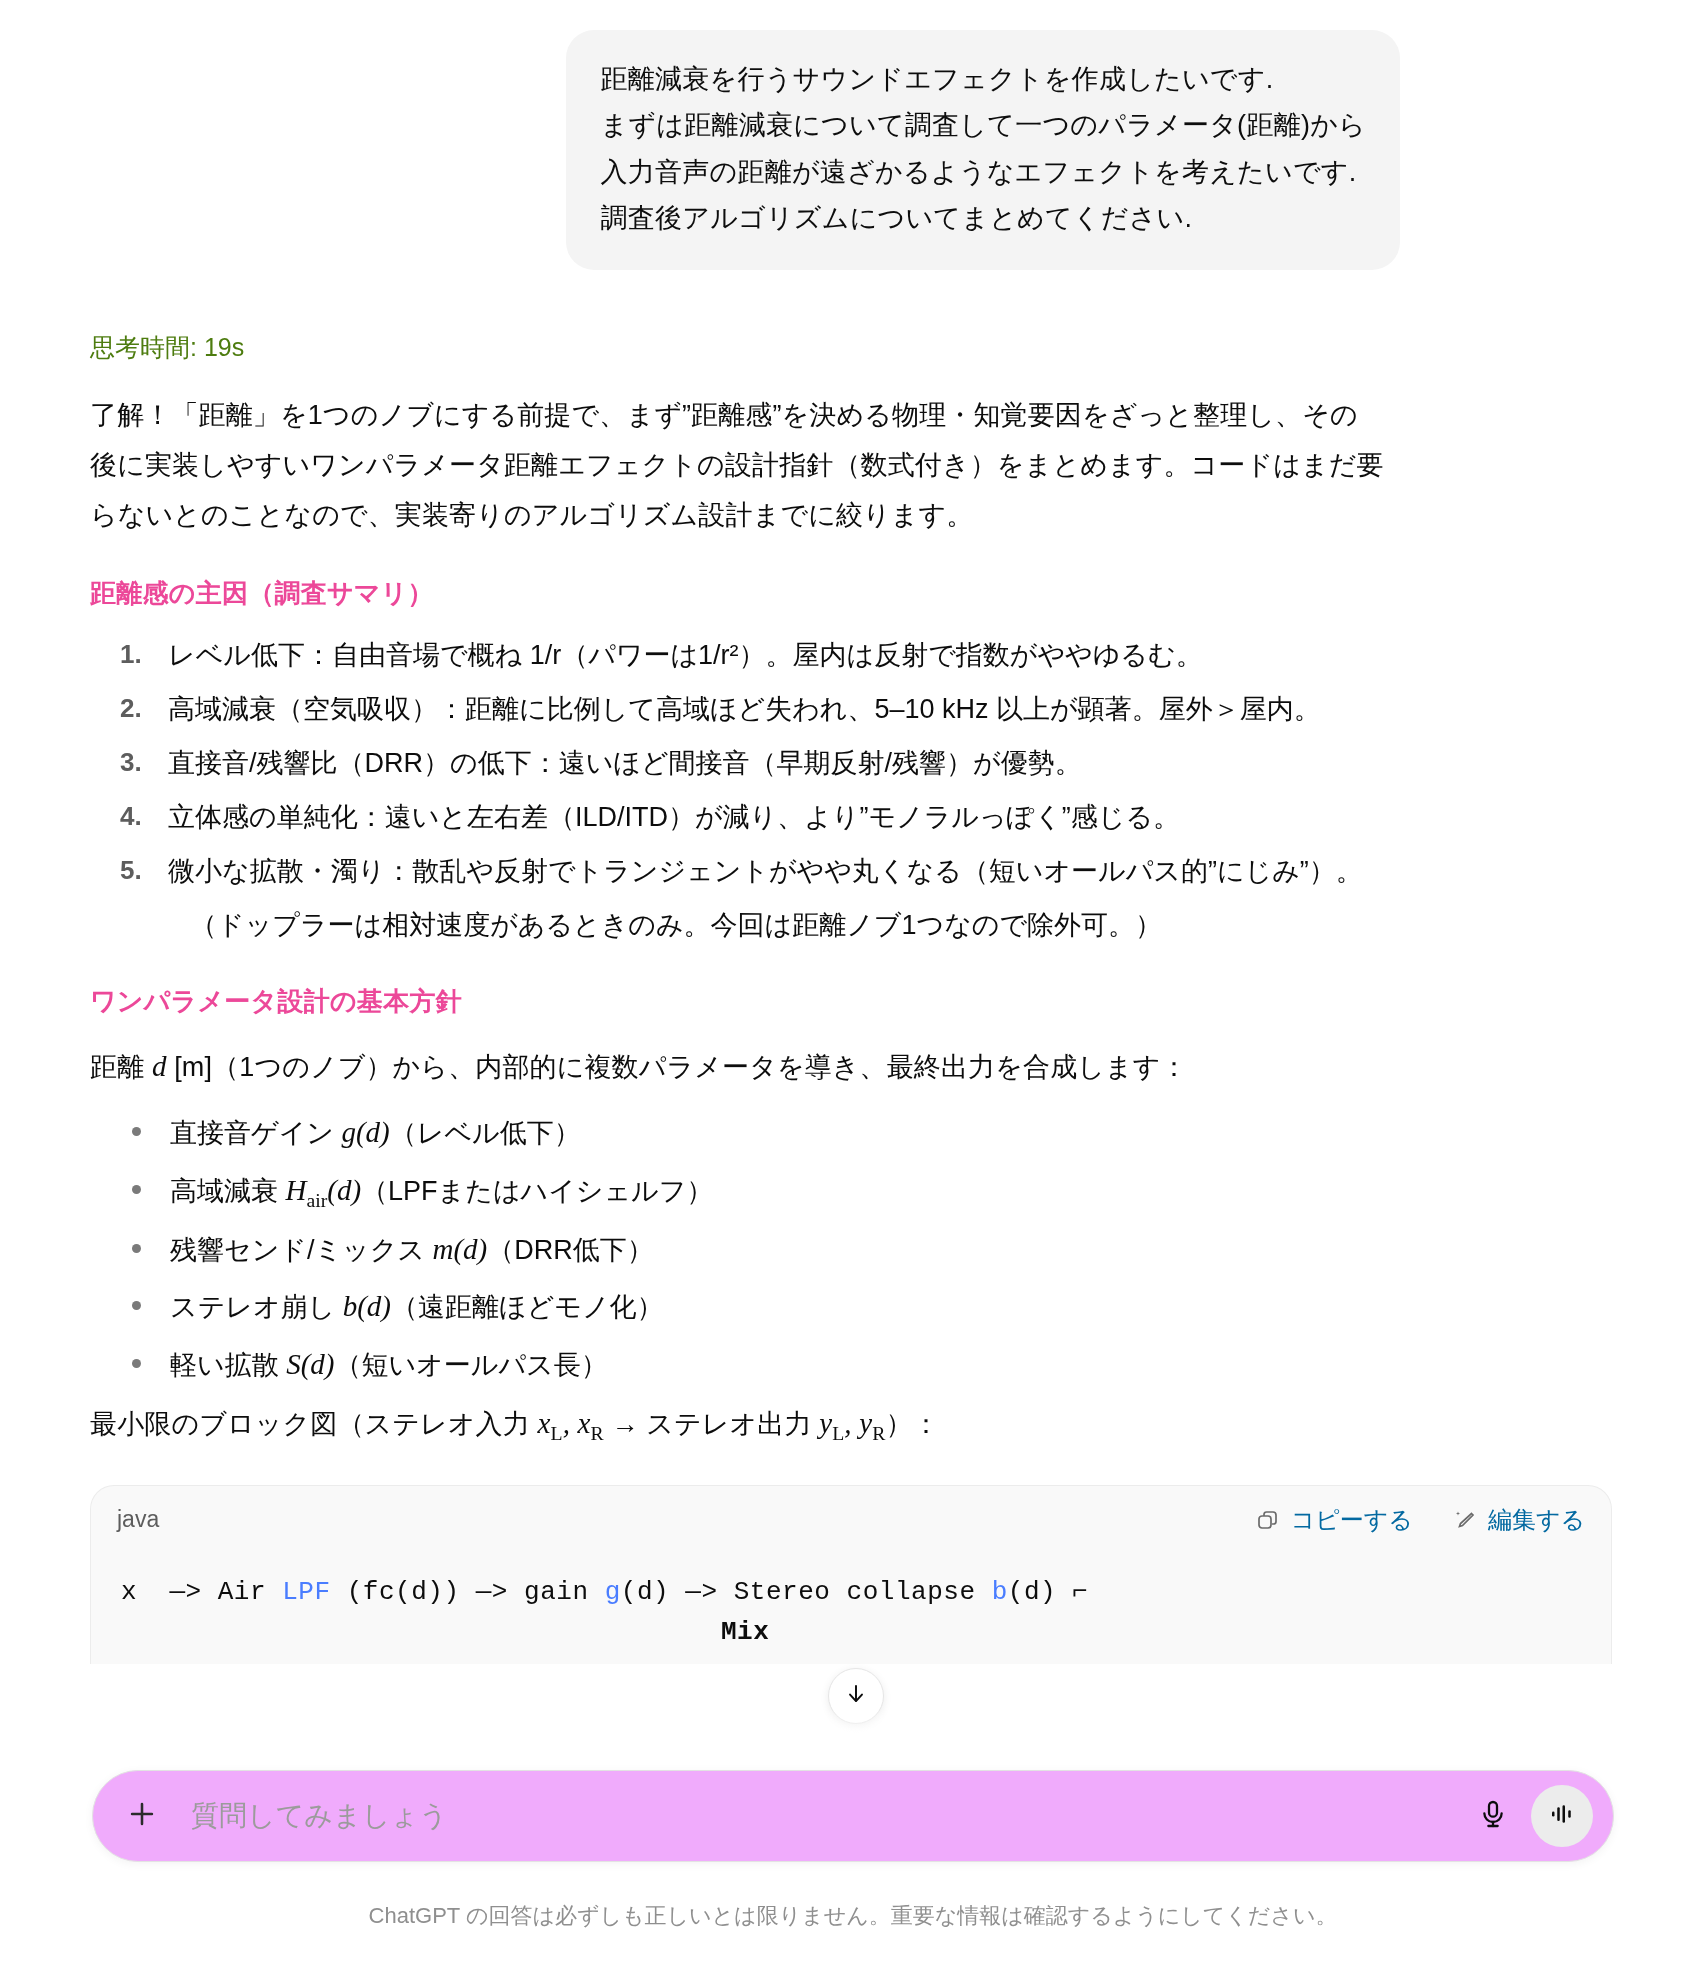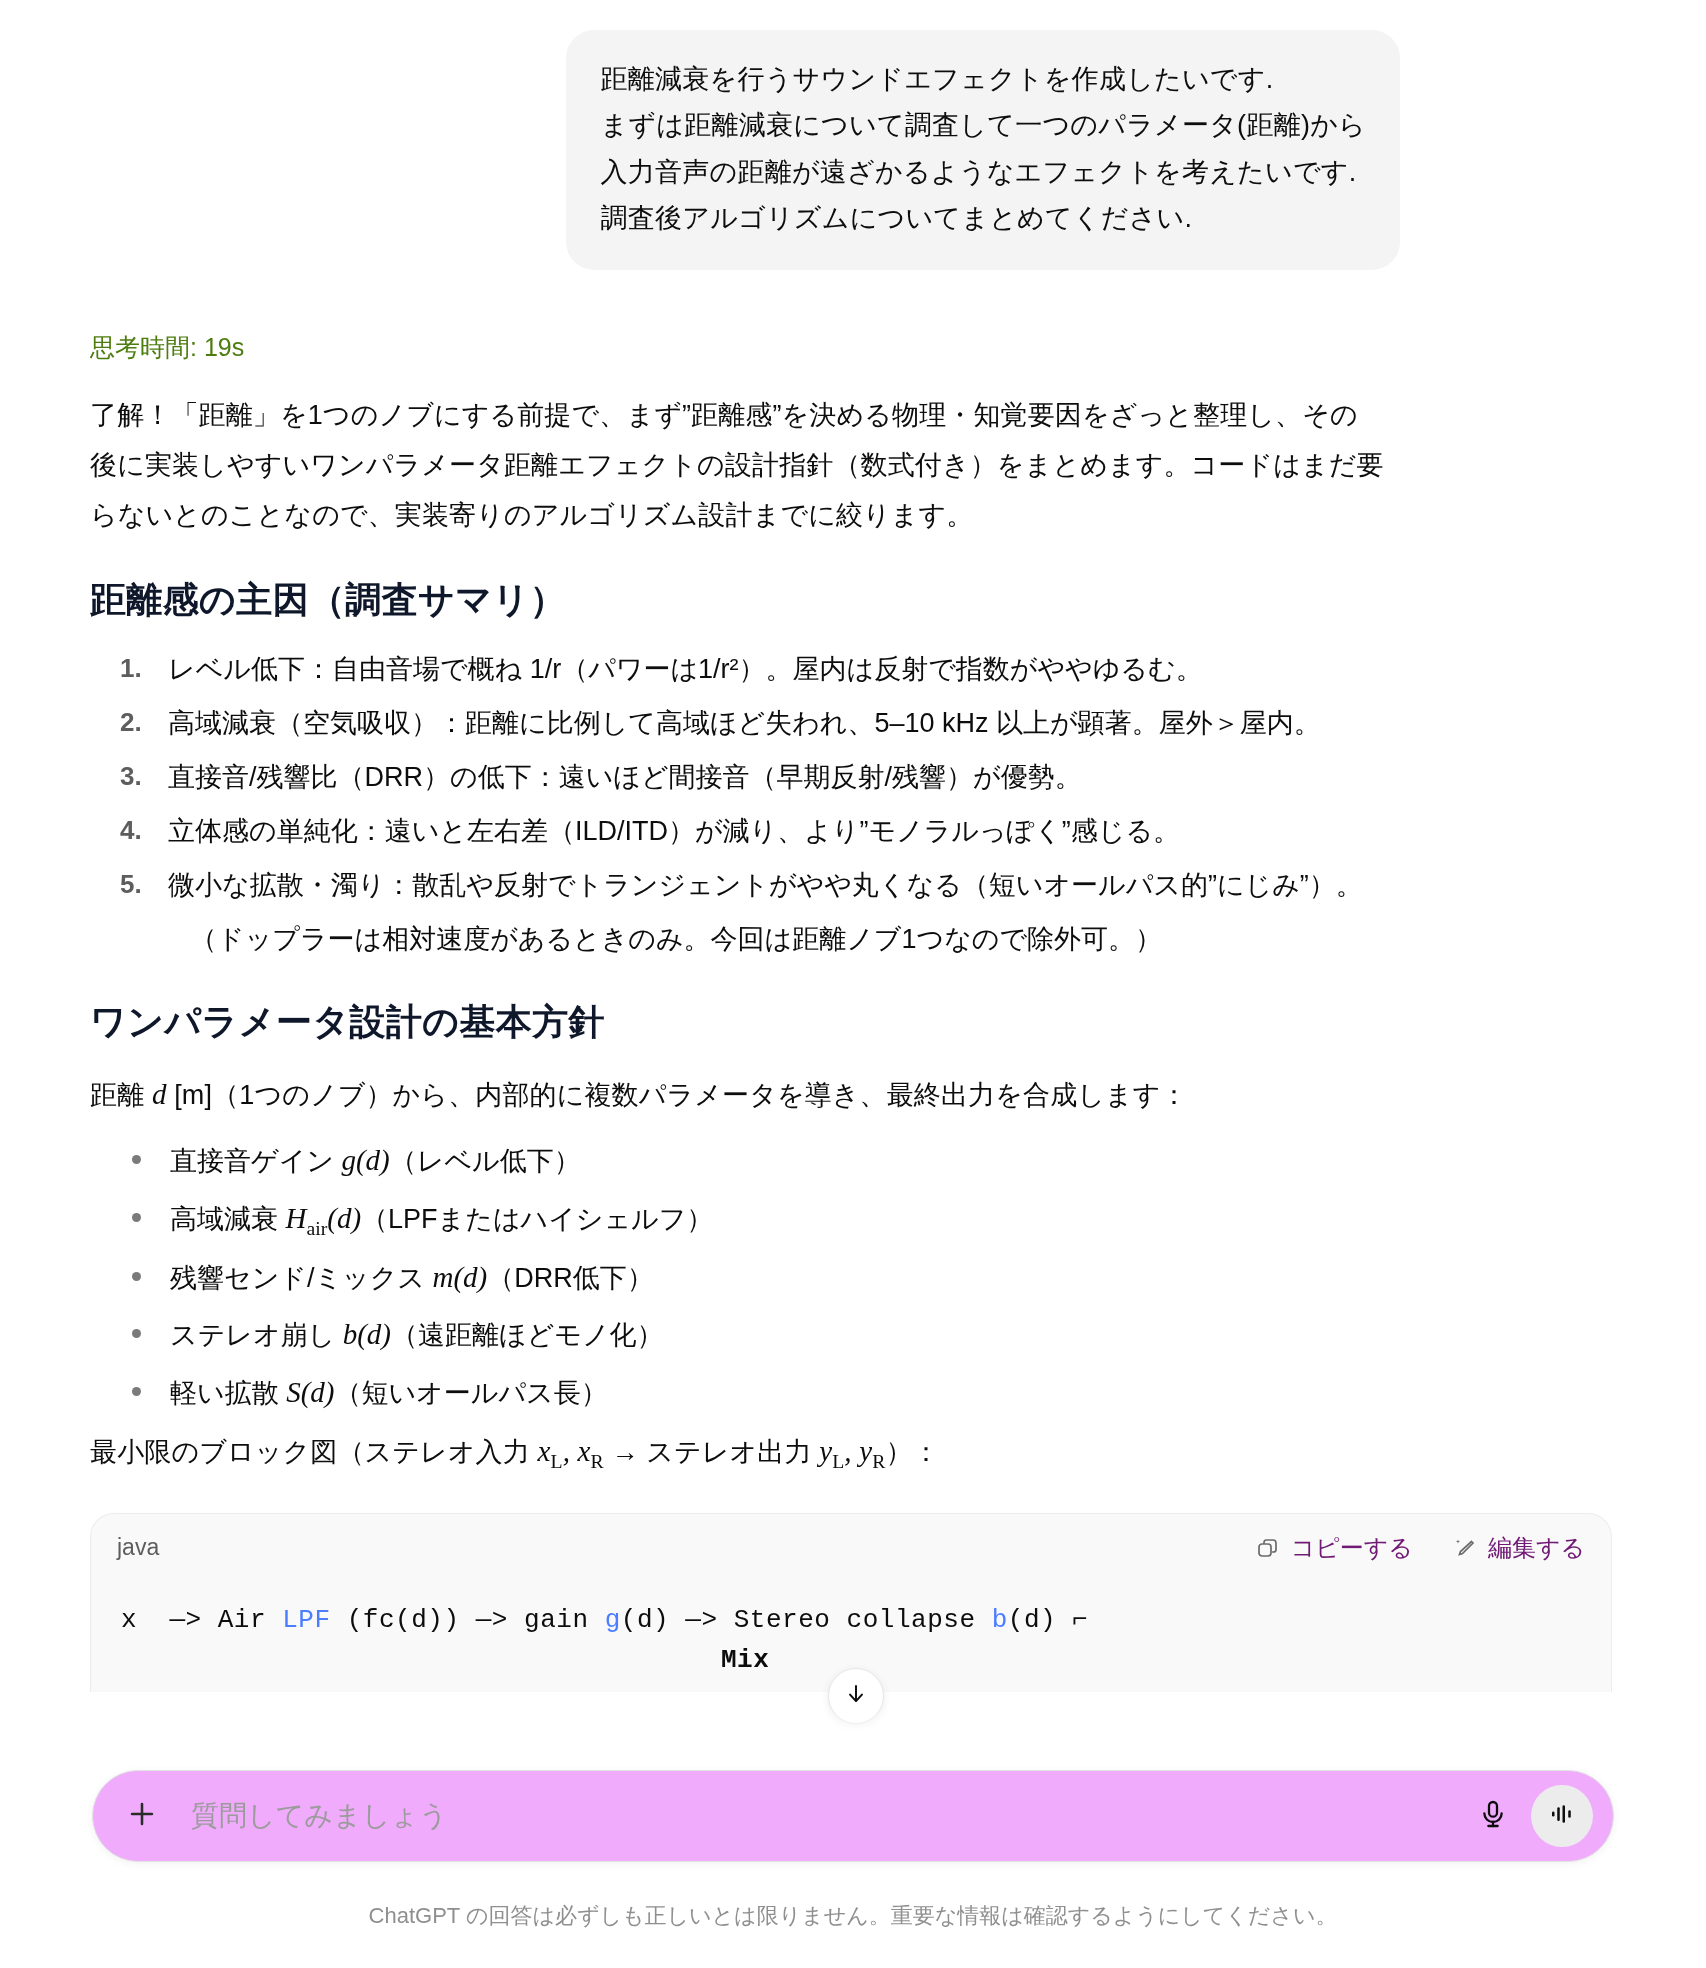"距離感の主因（調査サマリ）" h2.sec { color: #0f172a -> #ec4899; font-size: 36px -> 26px }
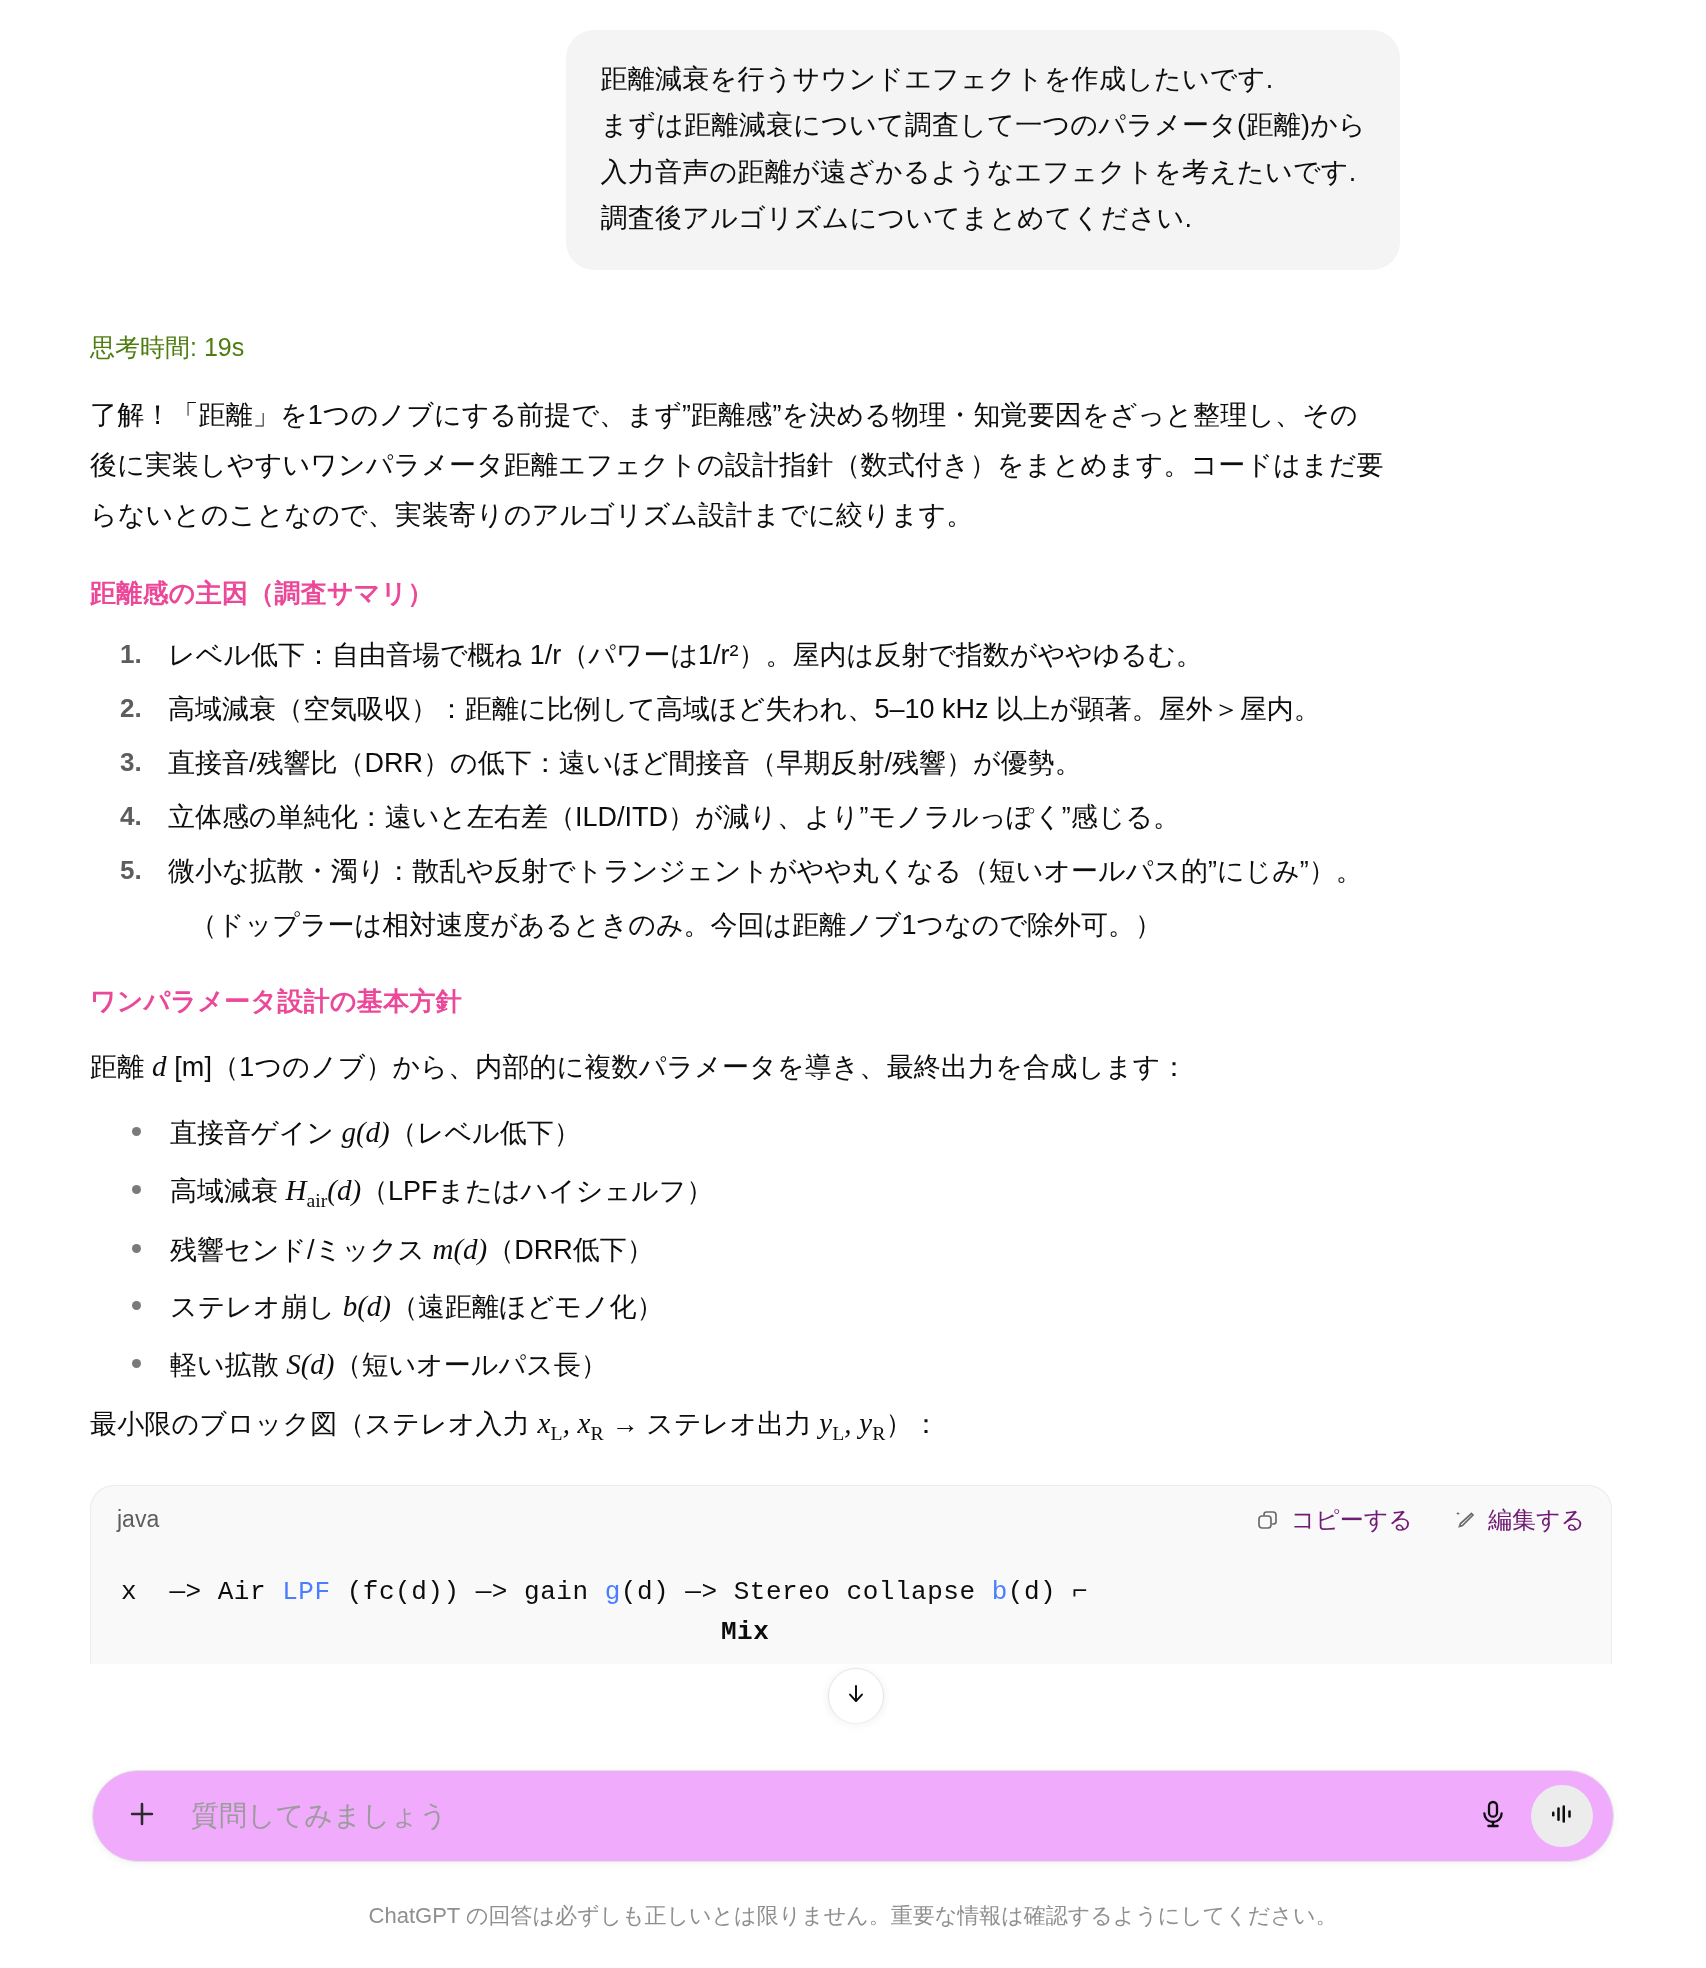"コピーする" .code-act { color: #701a75 -> #0369a1 }
